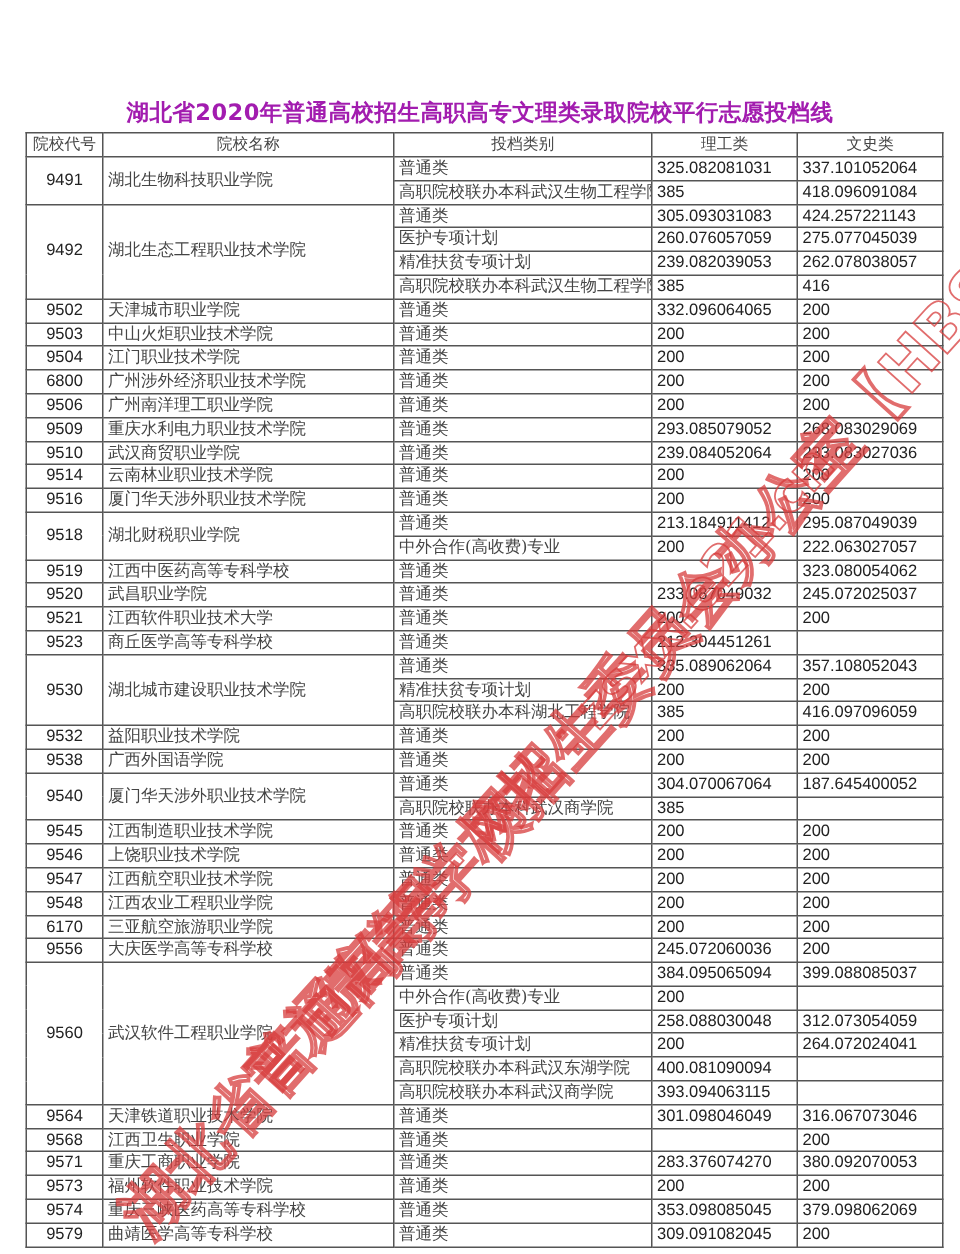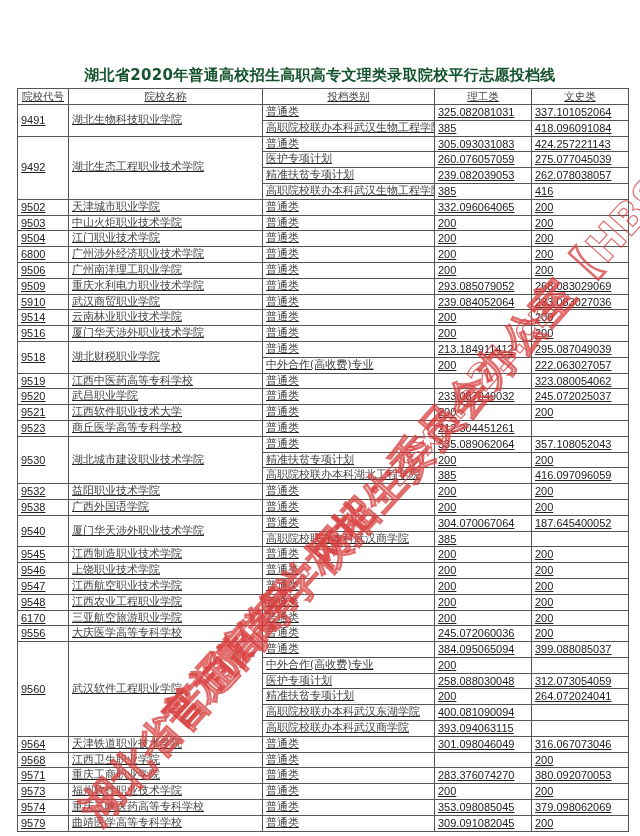"湖北省2020年普通高校招生高职高专文理类录取院校平行志愿投档线" .title { color: #14532d -> #a21caf }
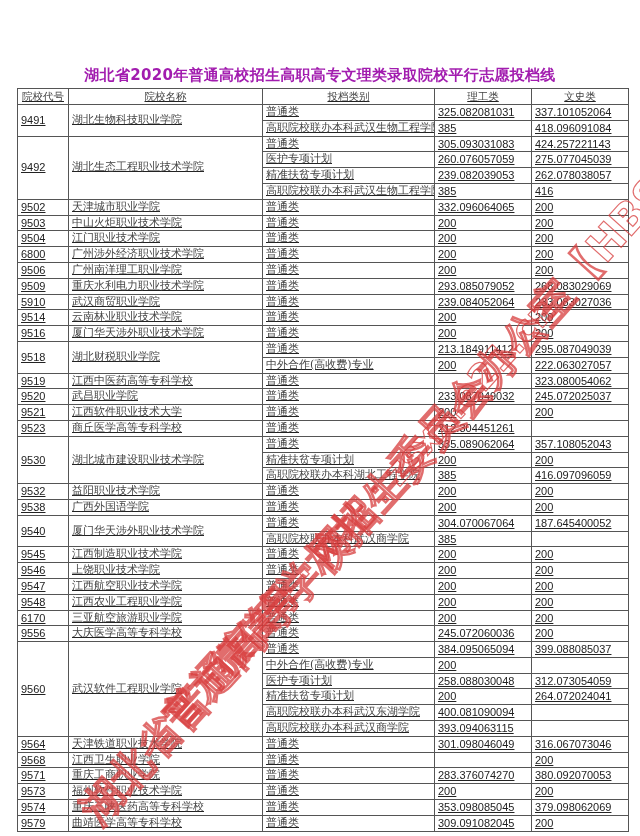"院校代号" table.t { text-decoration: underline -> none }
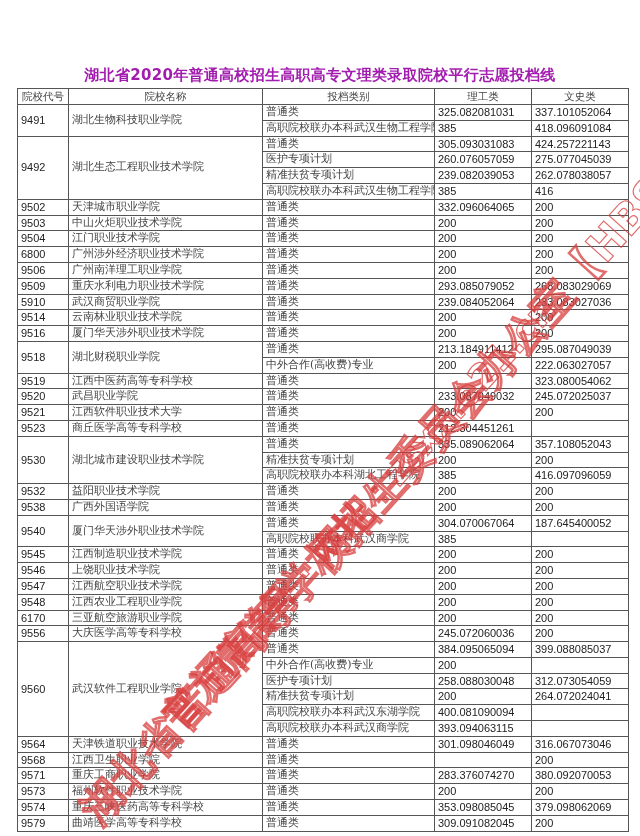"9491" td.code { text-align: none -> center }
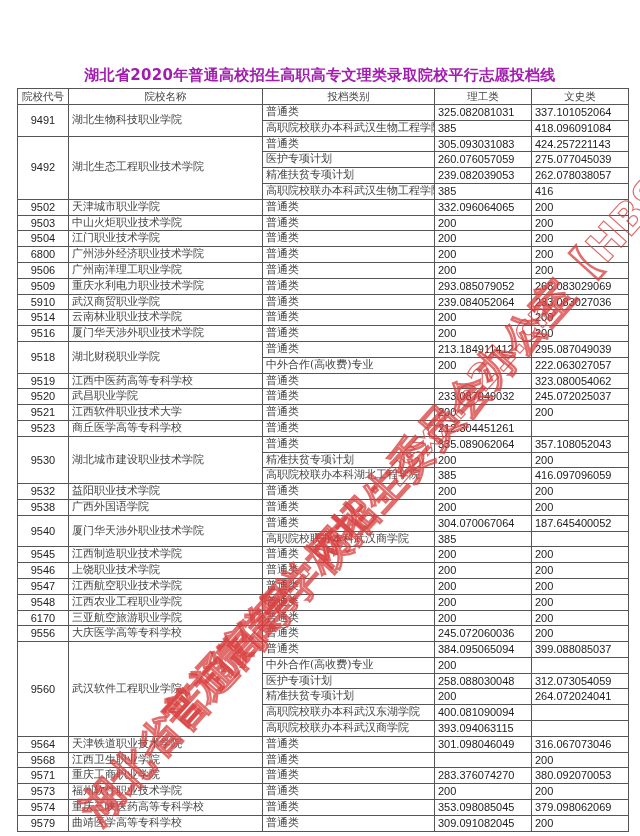"5910" td.code { text: 5910 -> 9510 }
